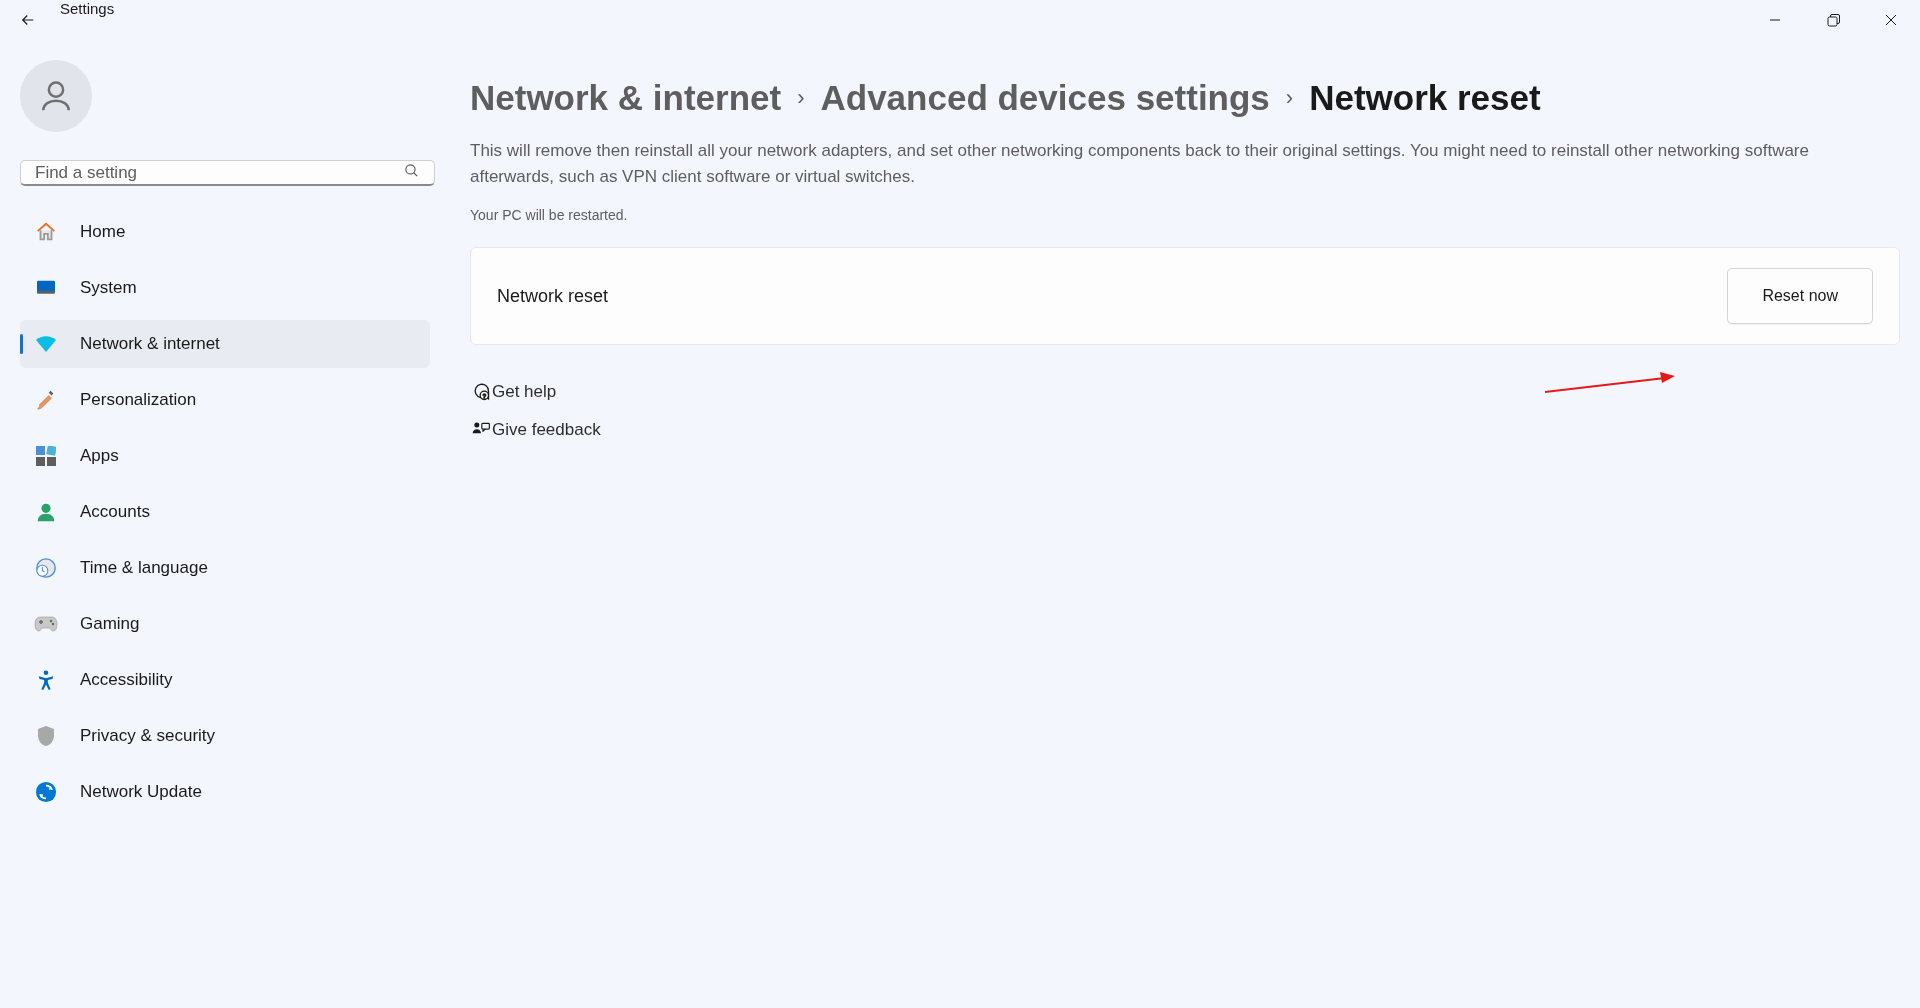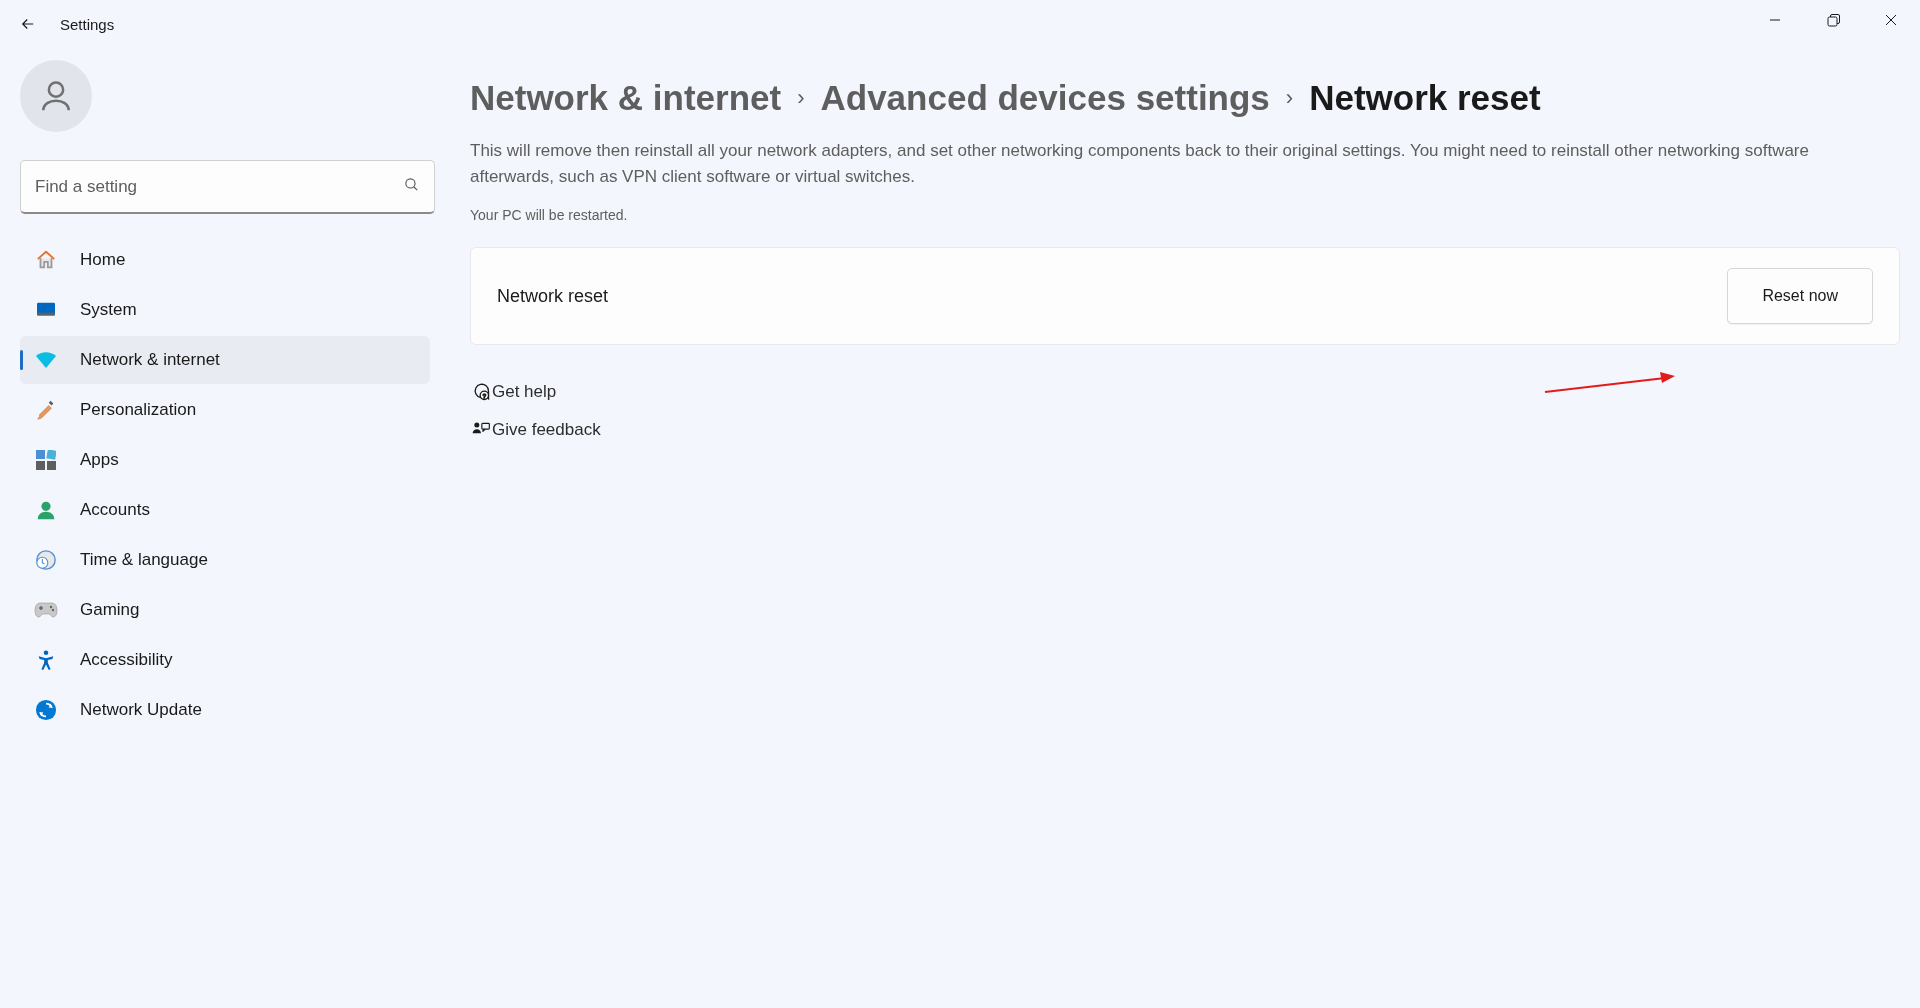"Settings" .titlebar { align-items: center -> flex-start }
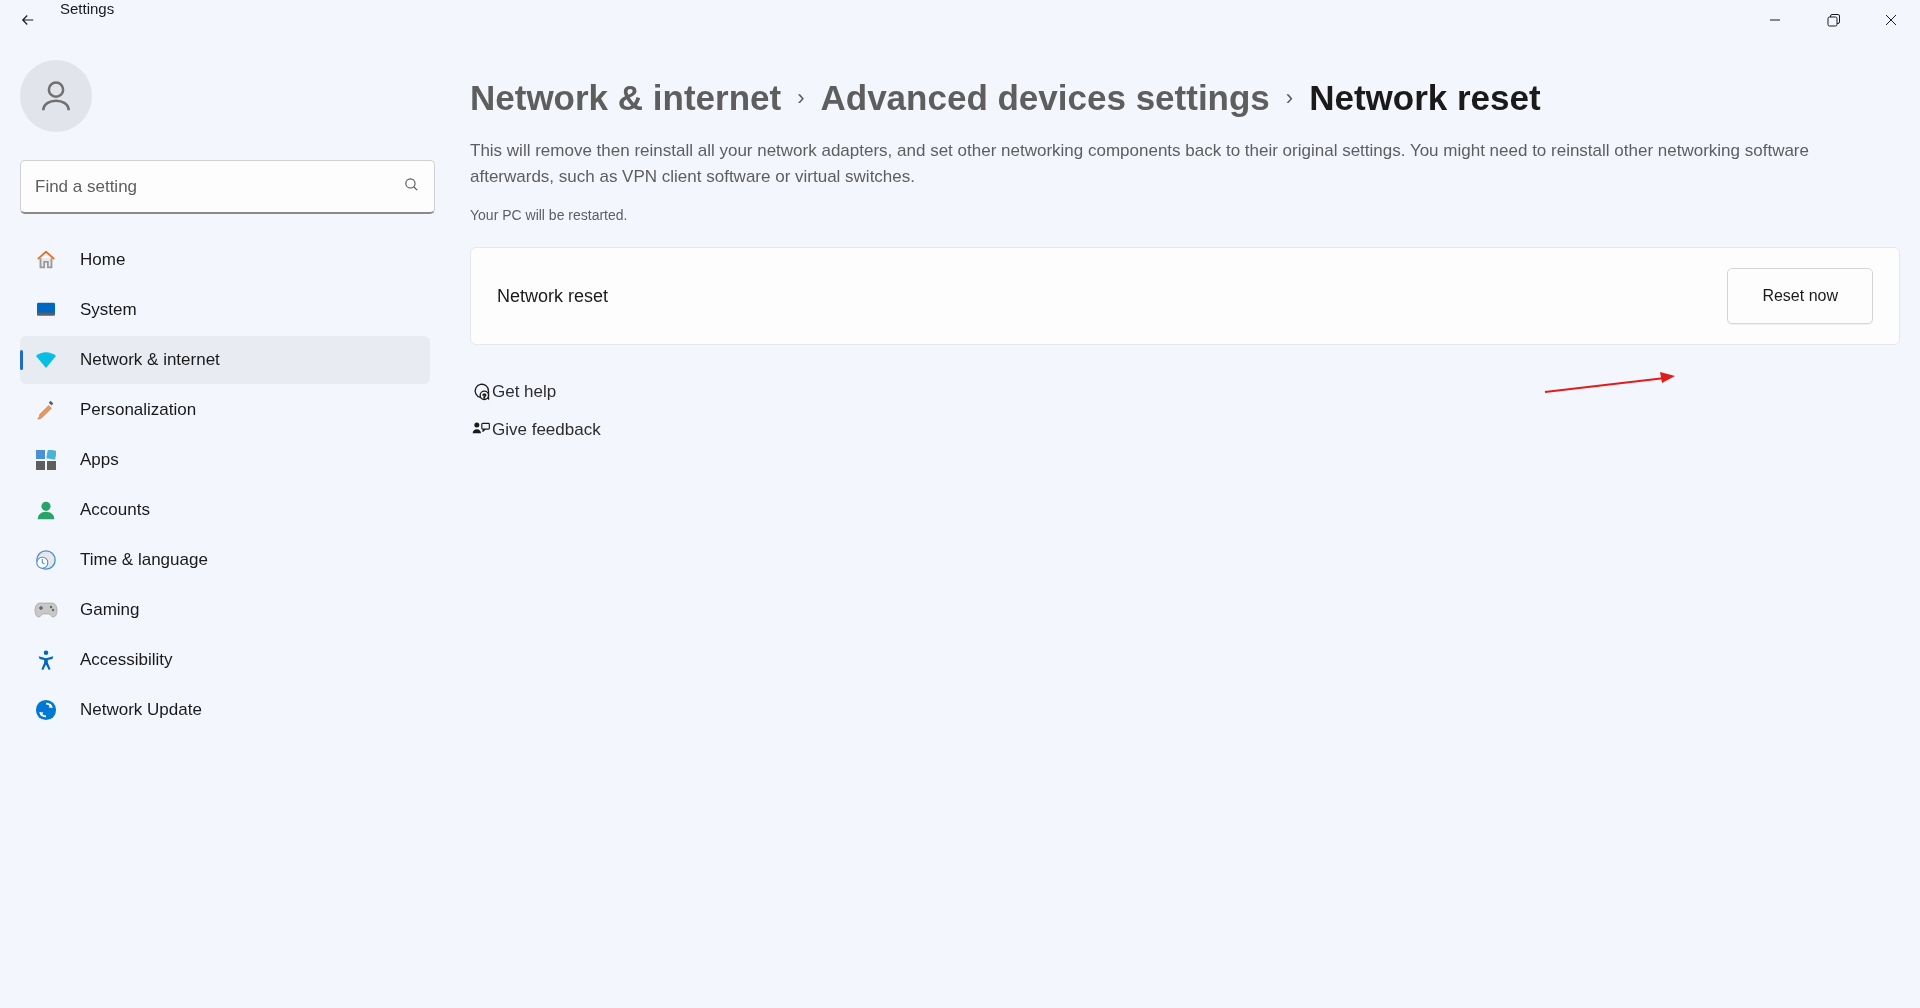"Find a setting" .search-box { height: 54px -> 26px }
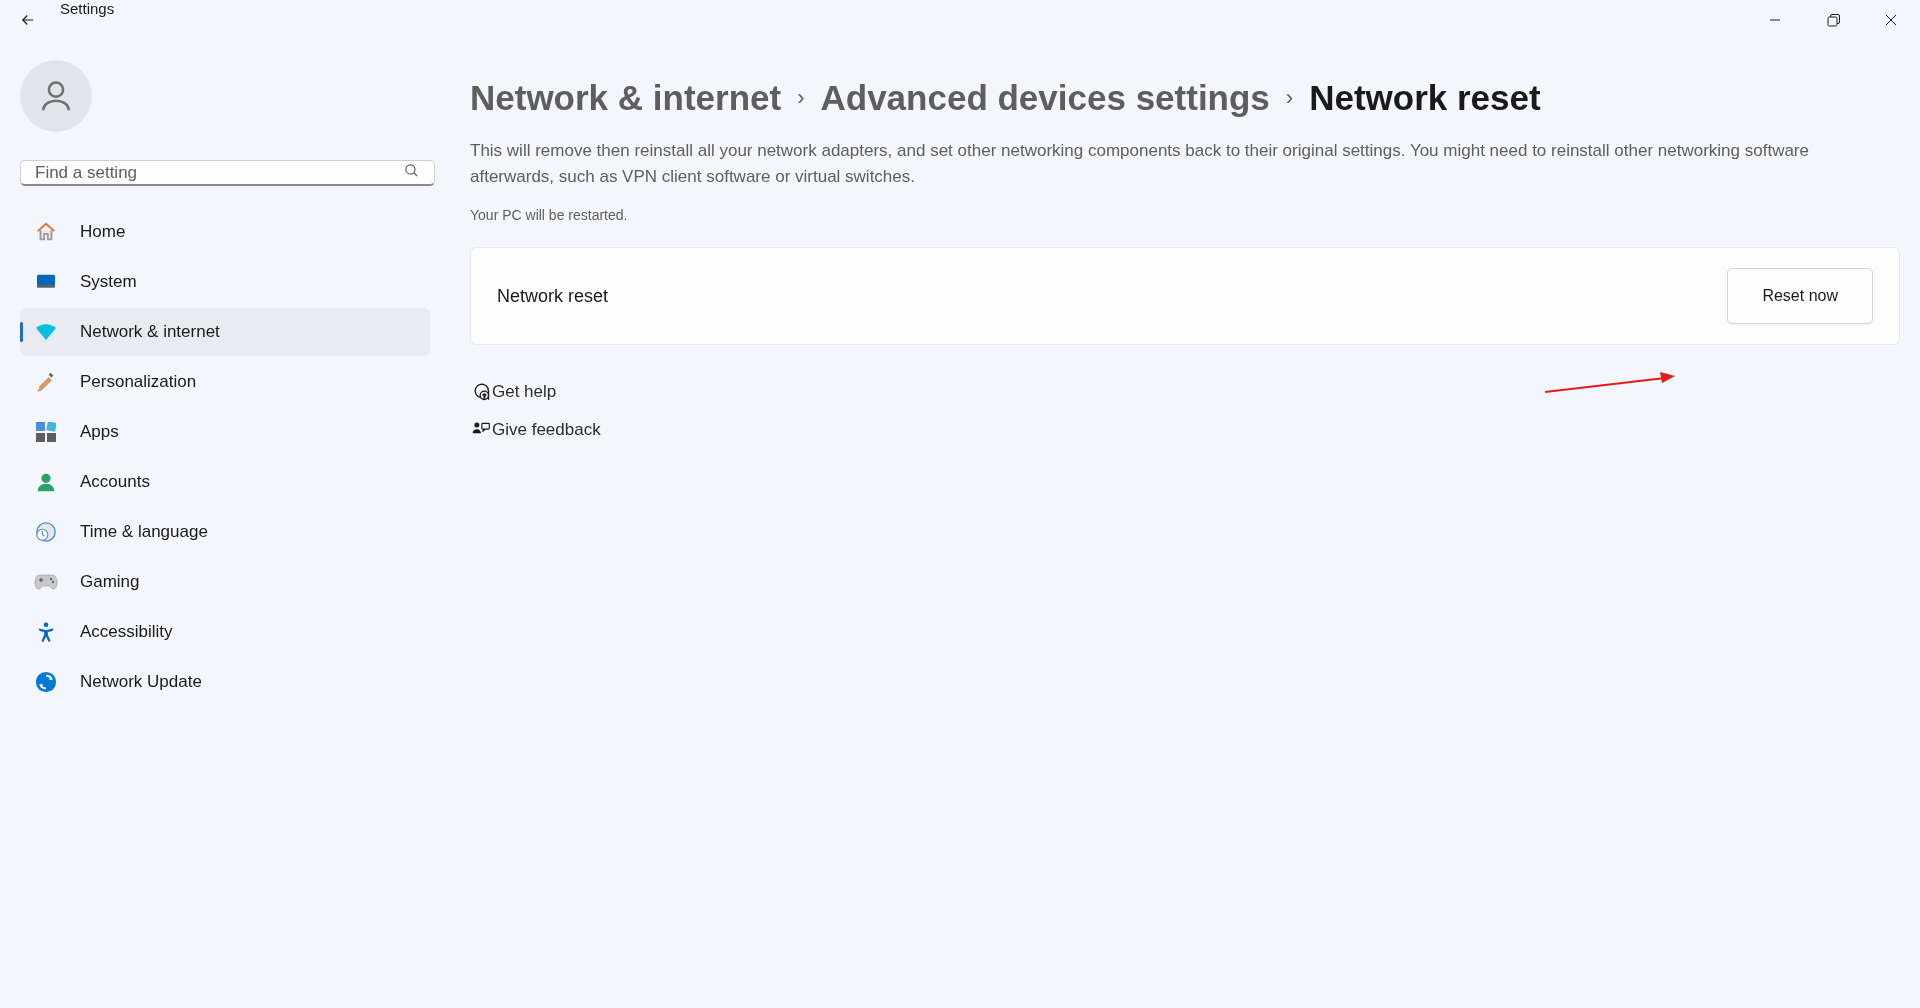"Home" .nav { gap: 2px -> 8px }
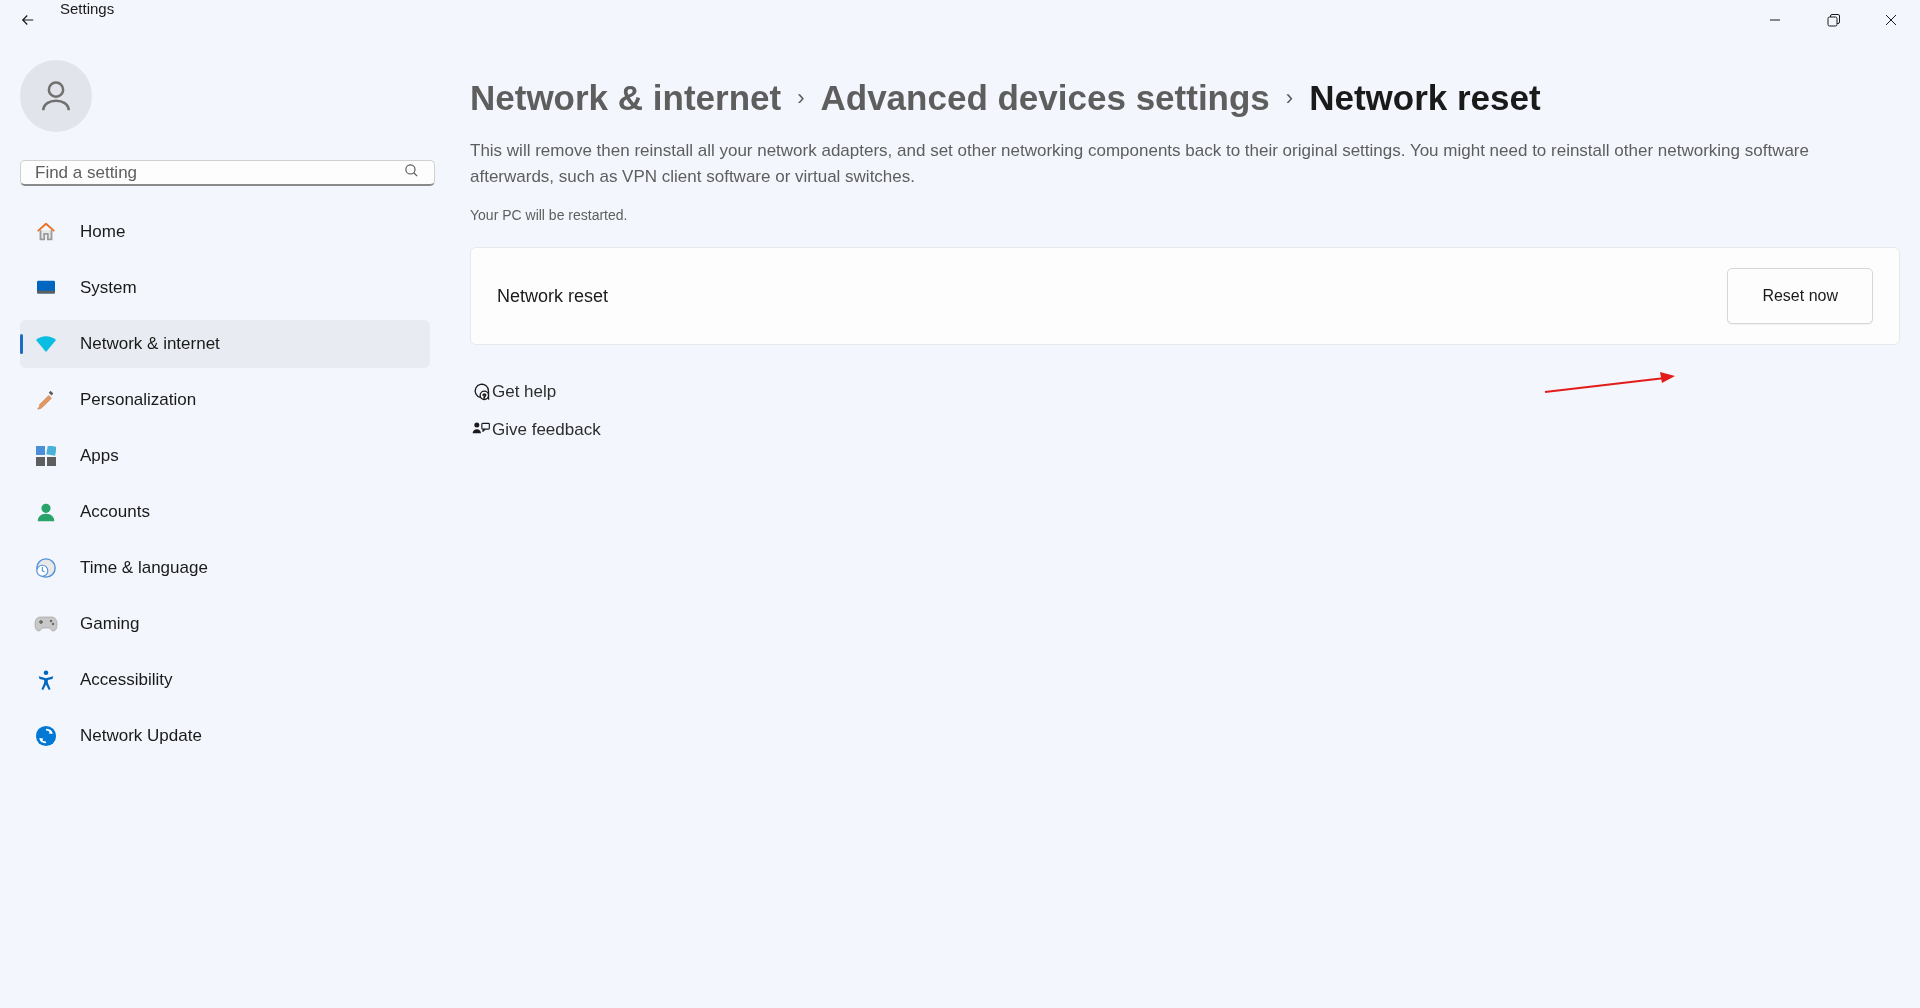"Privacy & security" div.nav-item { html: none -> <div> <span> <svg> <path></path> </svg> </span> <span>Privacy &amp; security</span> </div> }
